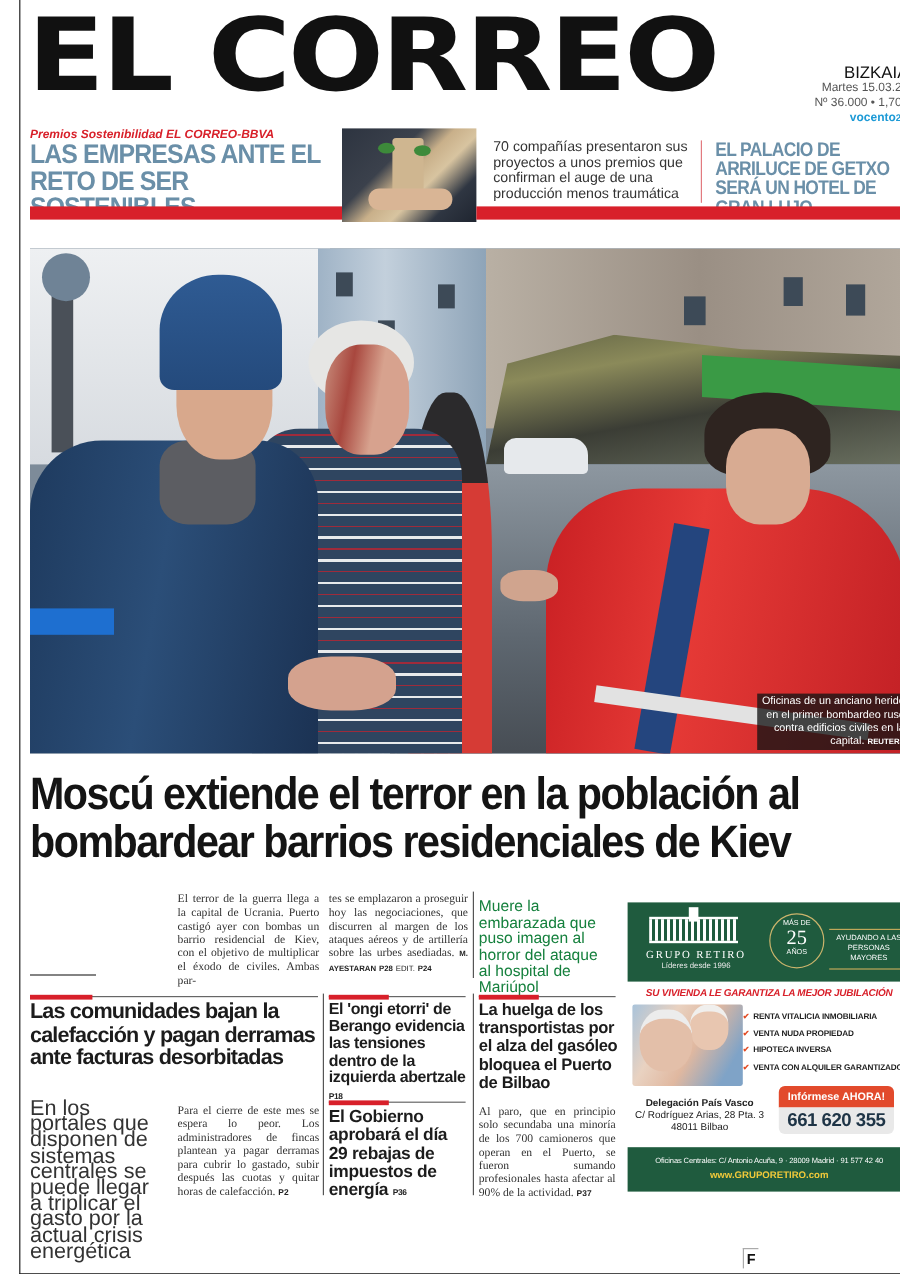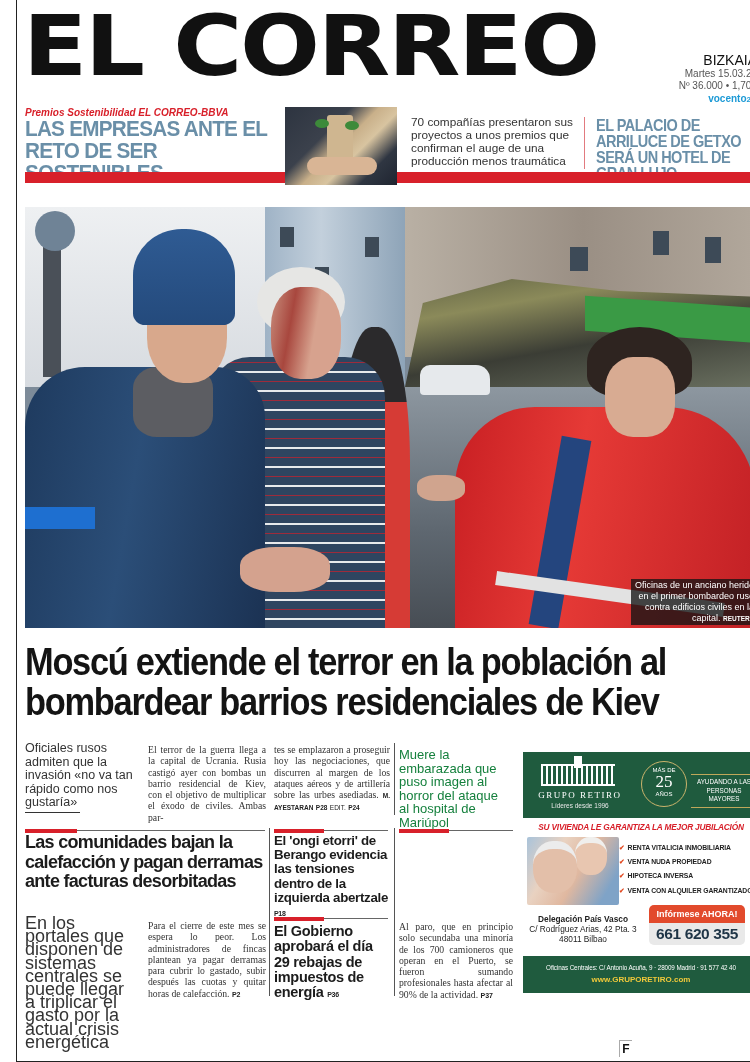"Oficiales rusos admiten que la" div.sidebar-quote { html: <div>Oficiales rusos admiten que la invasión «no va tan rápido como nos gustaría»</div> -> none }
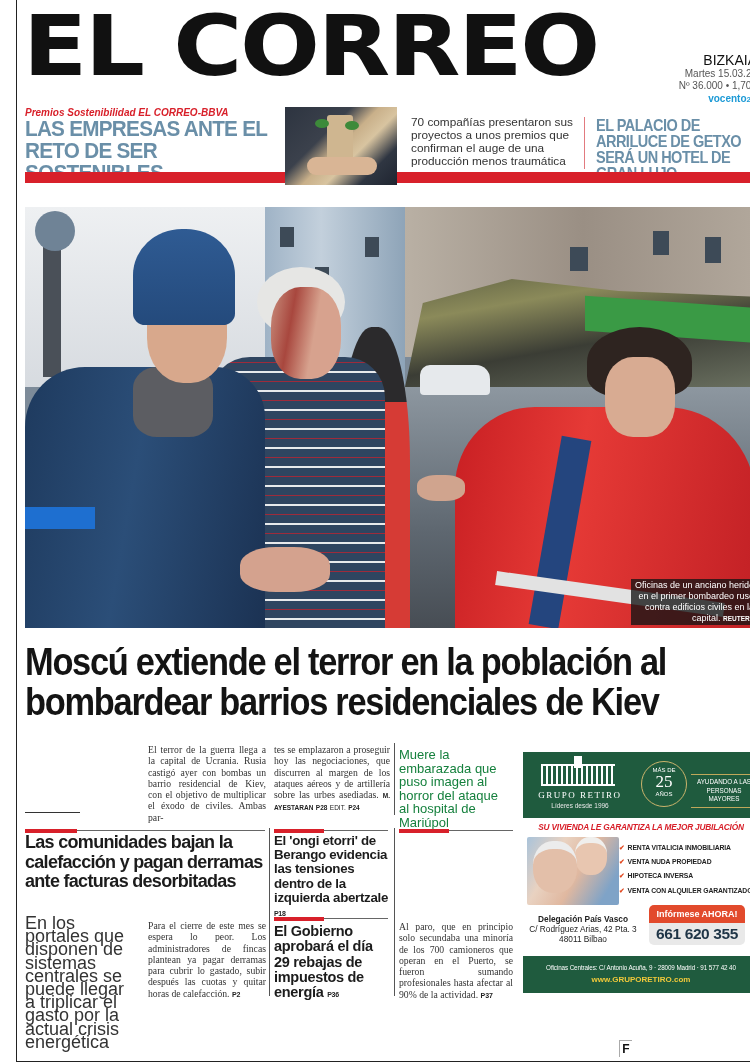"El terror de la guerra" div.body-col { text: Rusia -> Puerto }
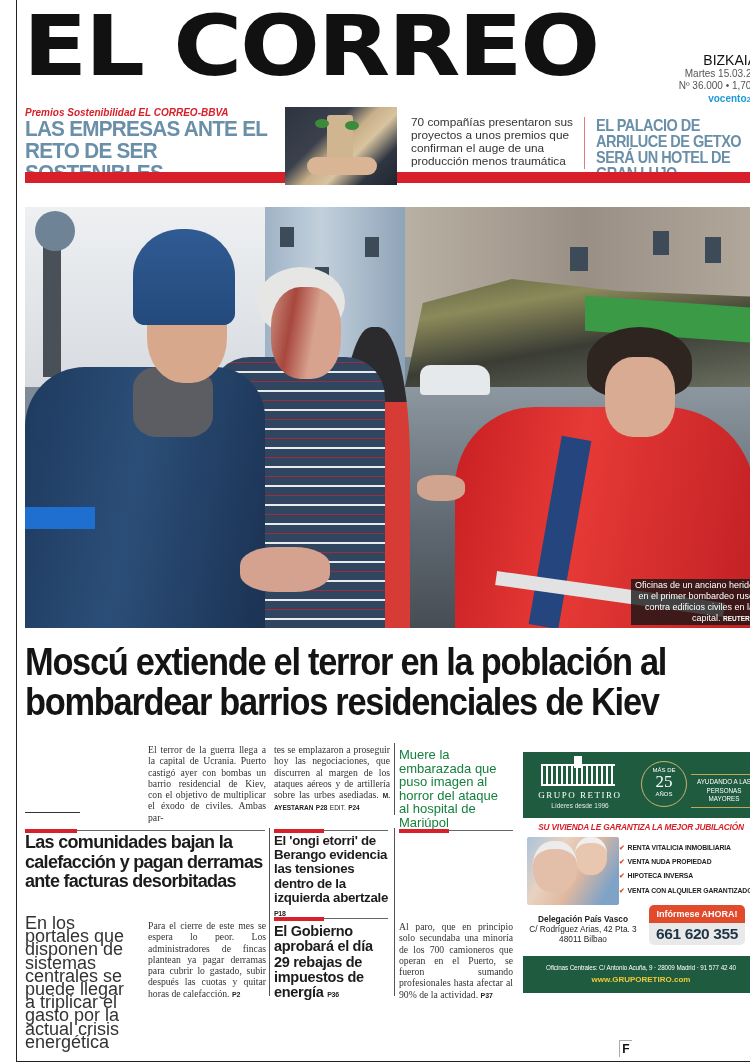"La huelga de los transportistas" div.h-small { html: none -> <div>La huelga de los transportistas por el alza del gasóleo bloquea el Puerto de Bilbao</div> }
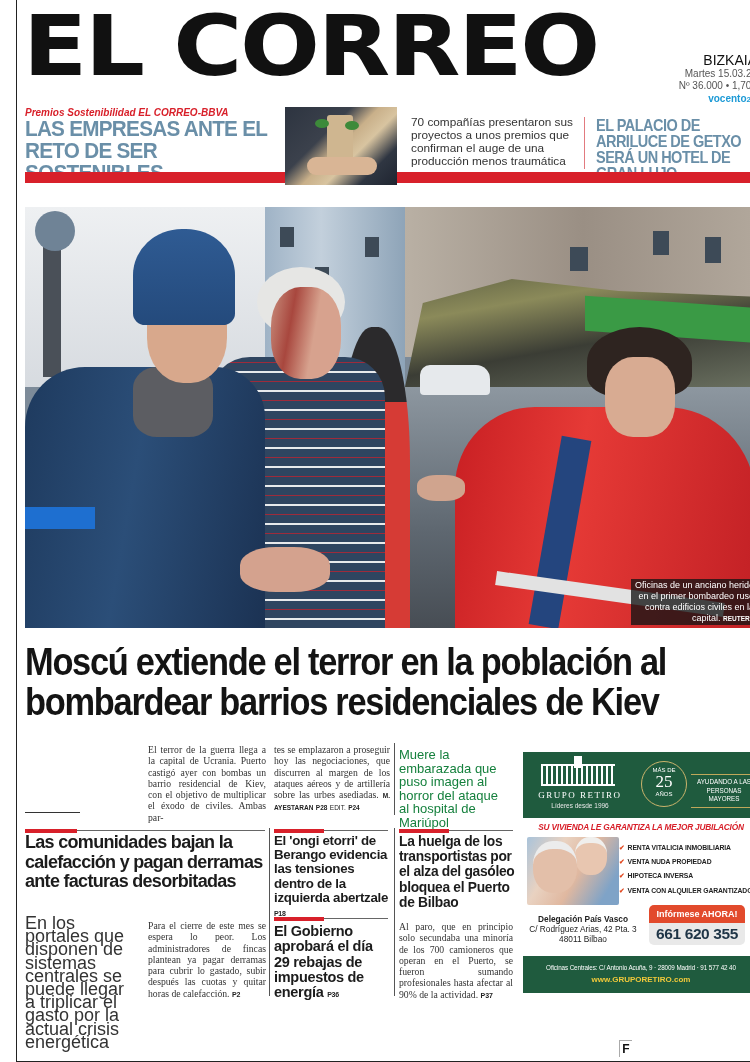"C/ Rodríguez Arias, 42 Pta." div { text: 42 -> 28 }
